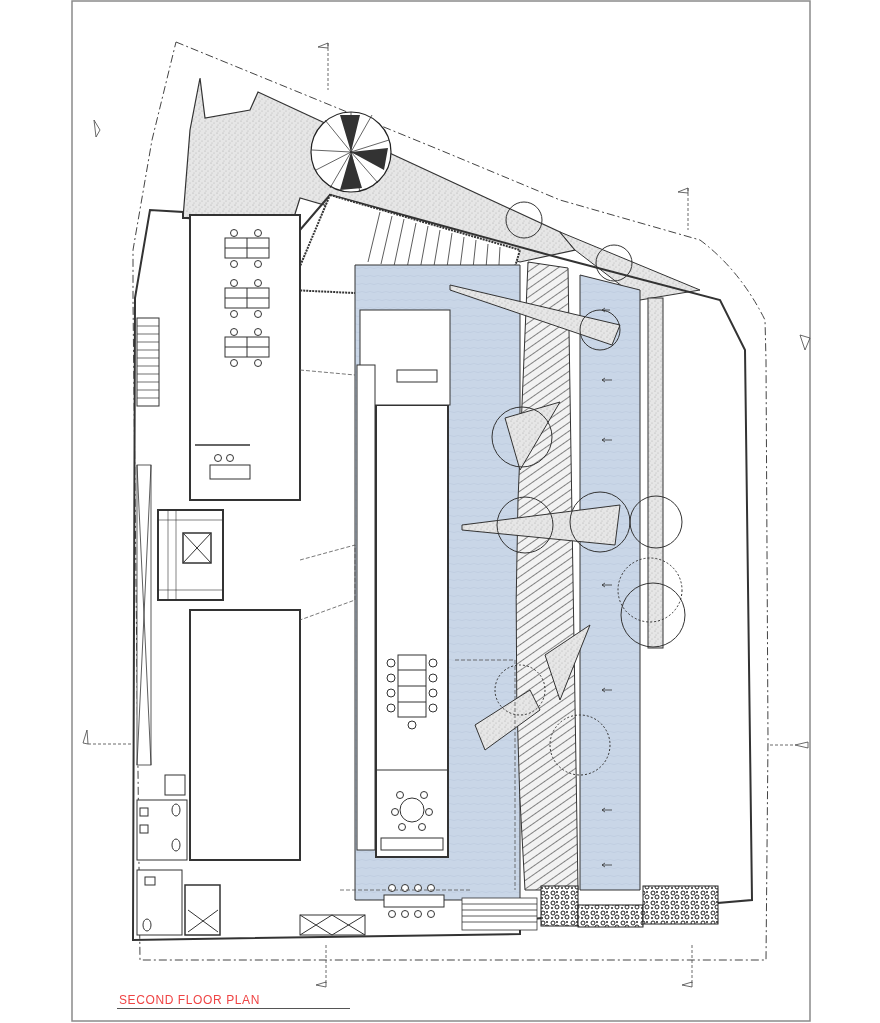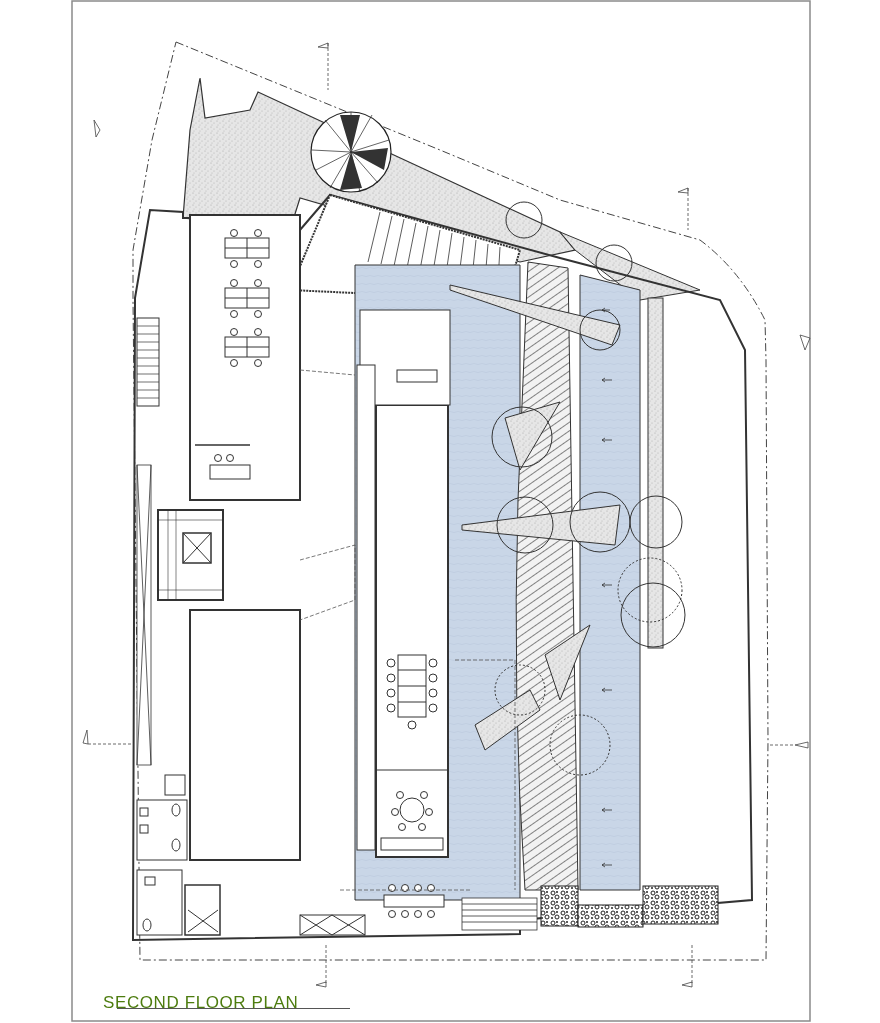"SECOND FLOOR PLAN" #plan-title { color: #4d7c0f -> #ef4444; font-size: 17px -> 12px; left: 103px -> 119px }
